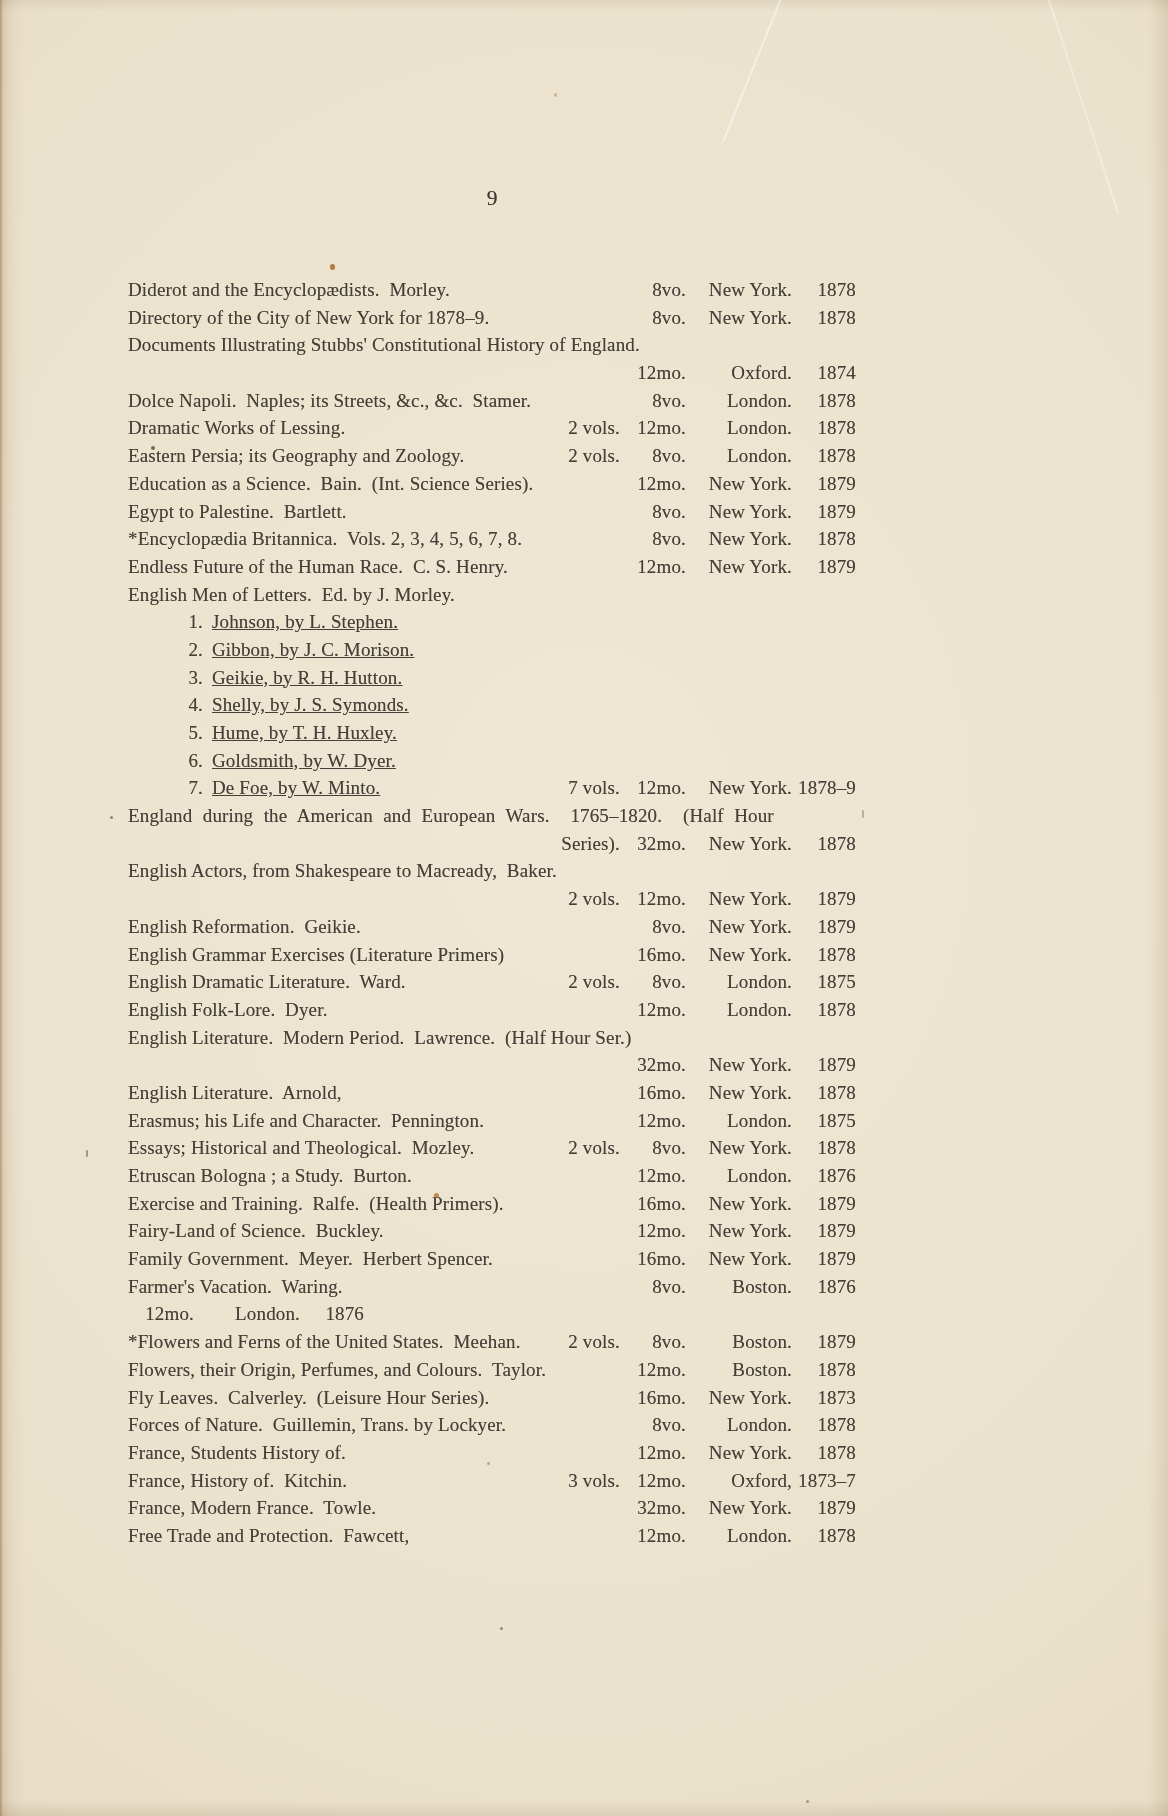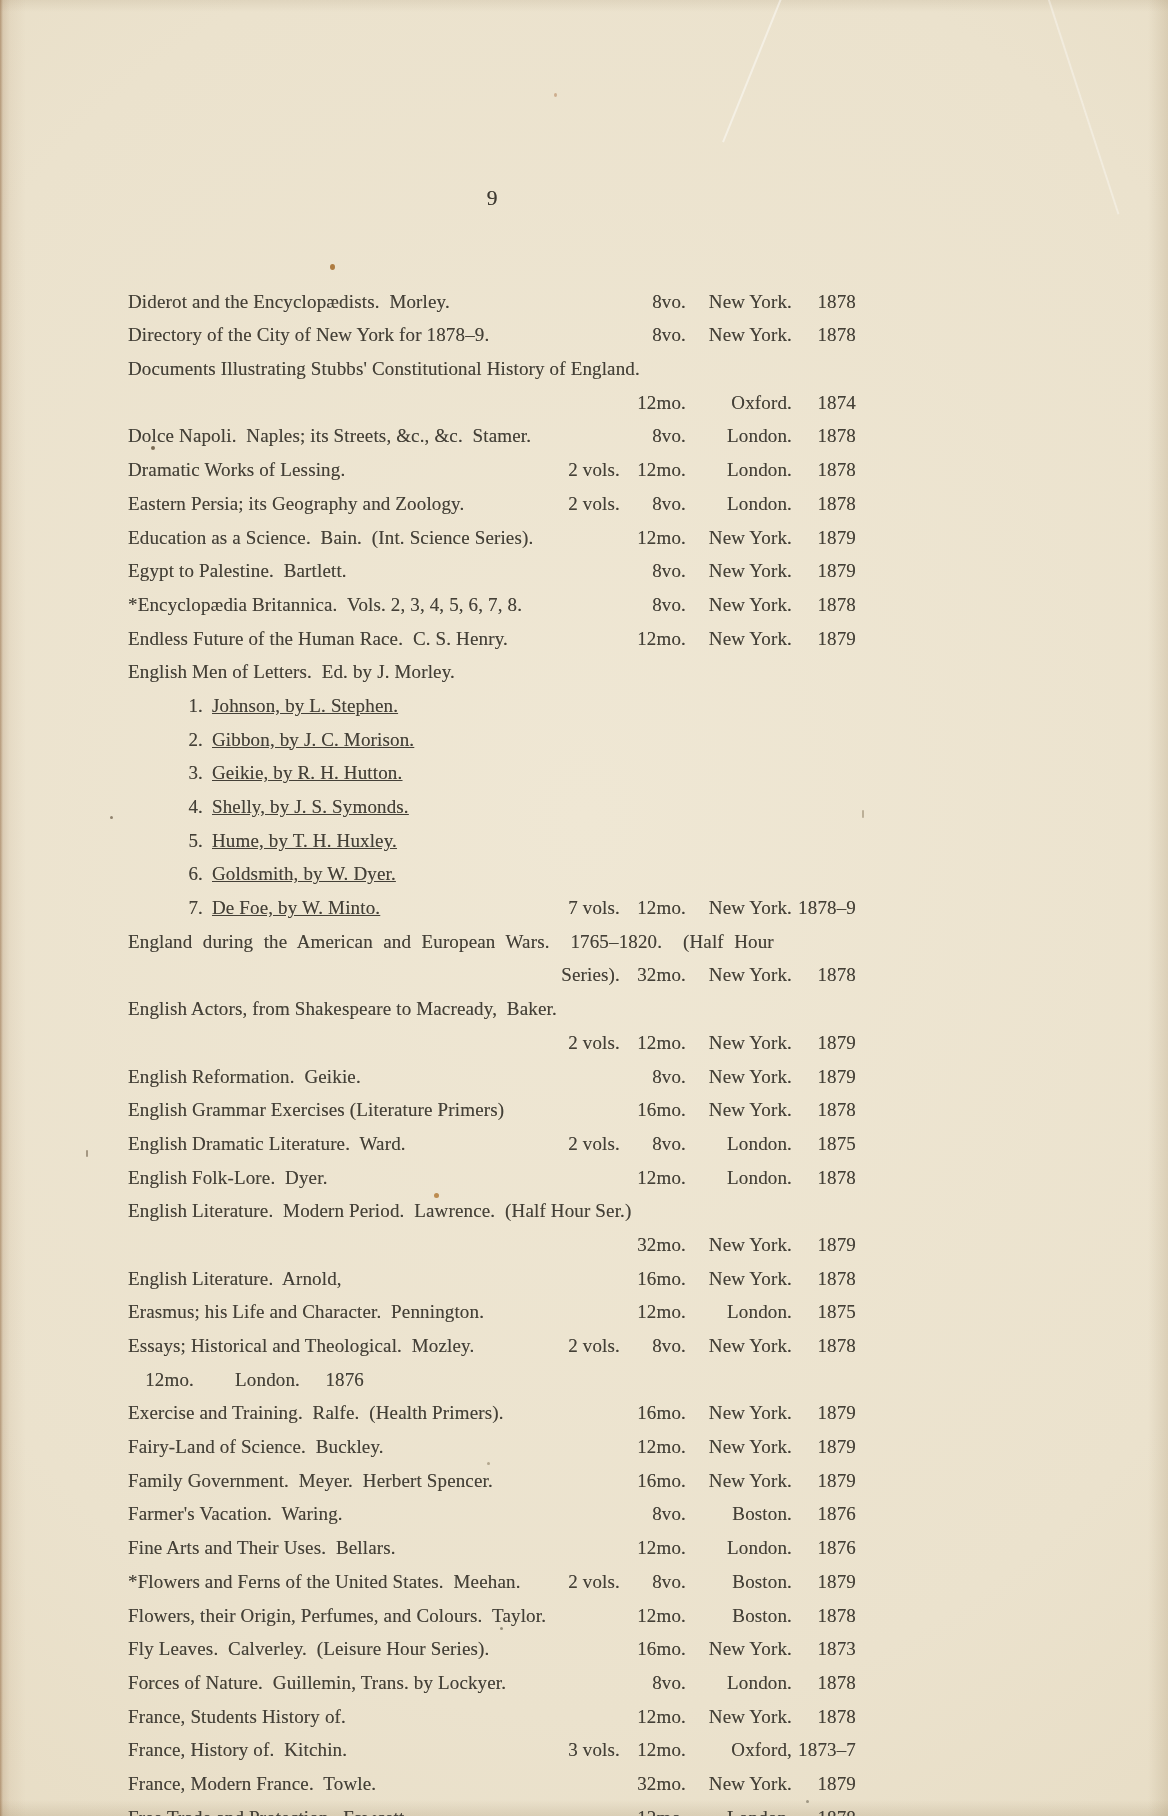"Diderot and the Encyclopædists. Morley." .row { align-items: flex-end -> flex-start; margin-top: 6px -> none }
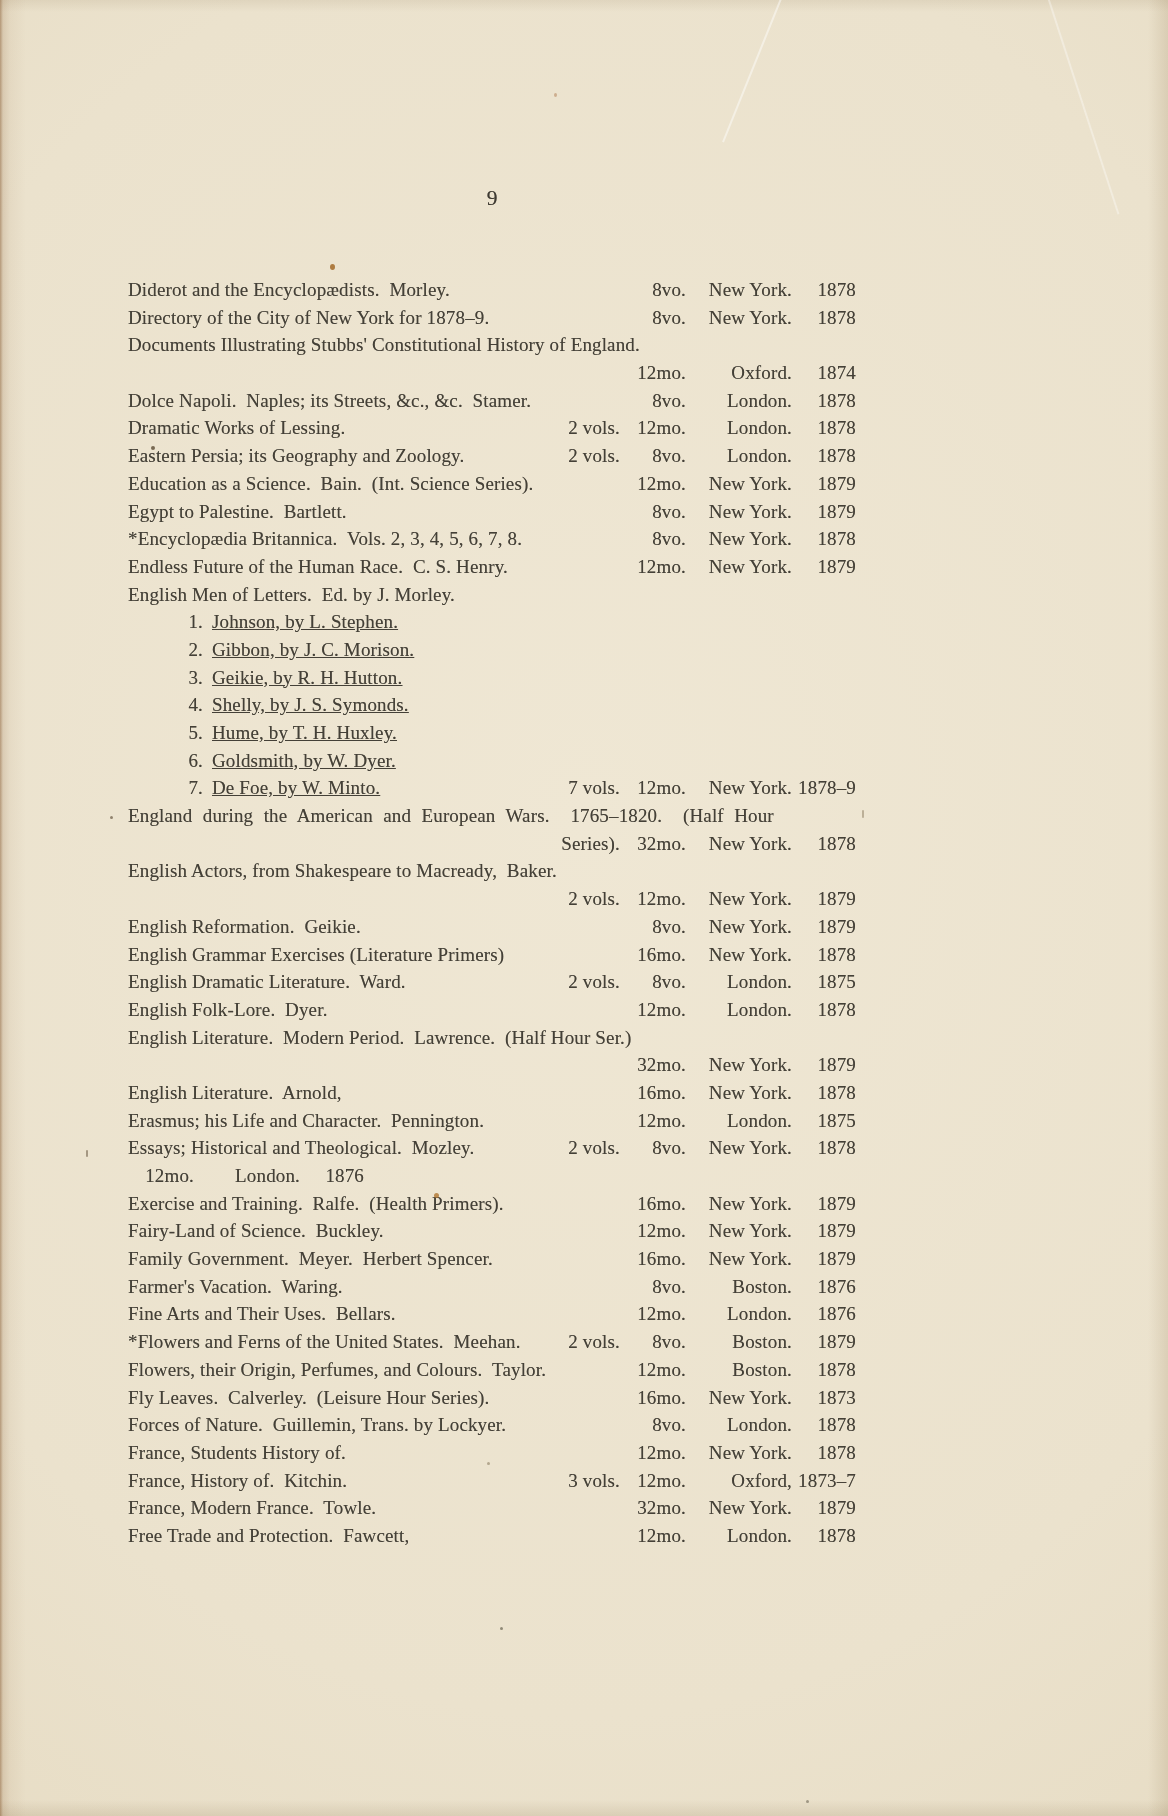"Etruscan Bologna ; a Study." span.title { html: none -> <span>Etruscan Bologna ; a Study. Burton.</span> }
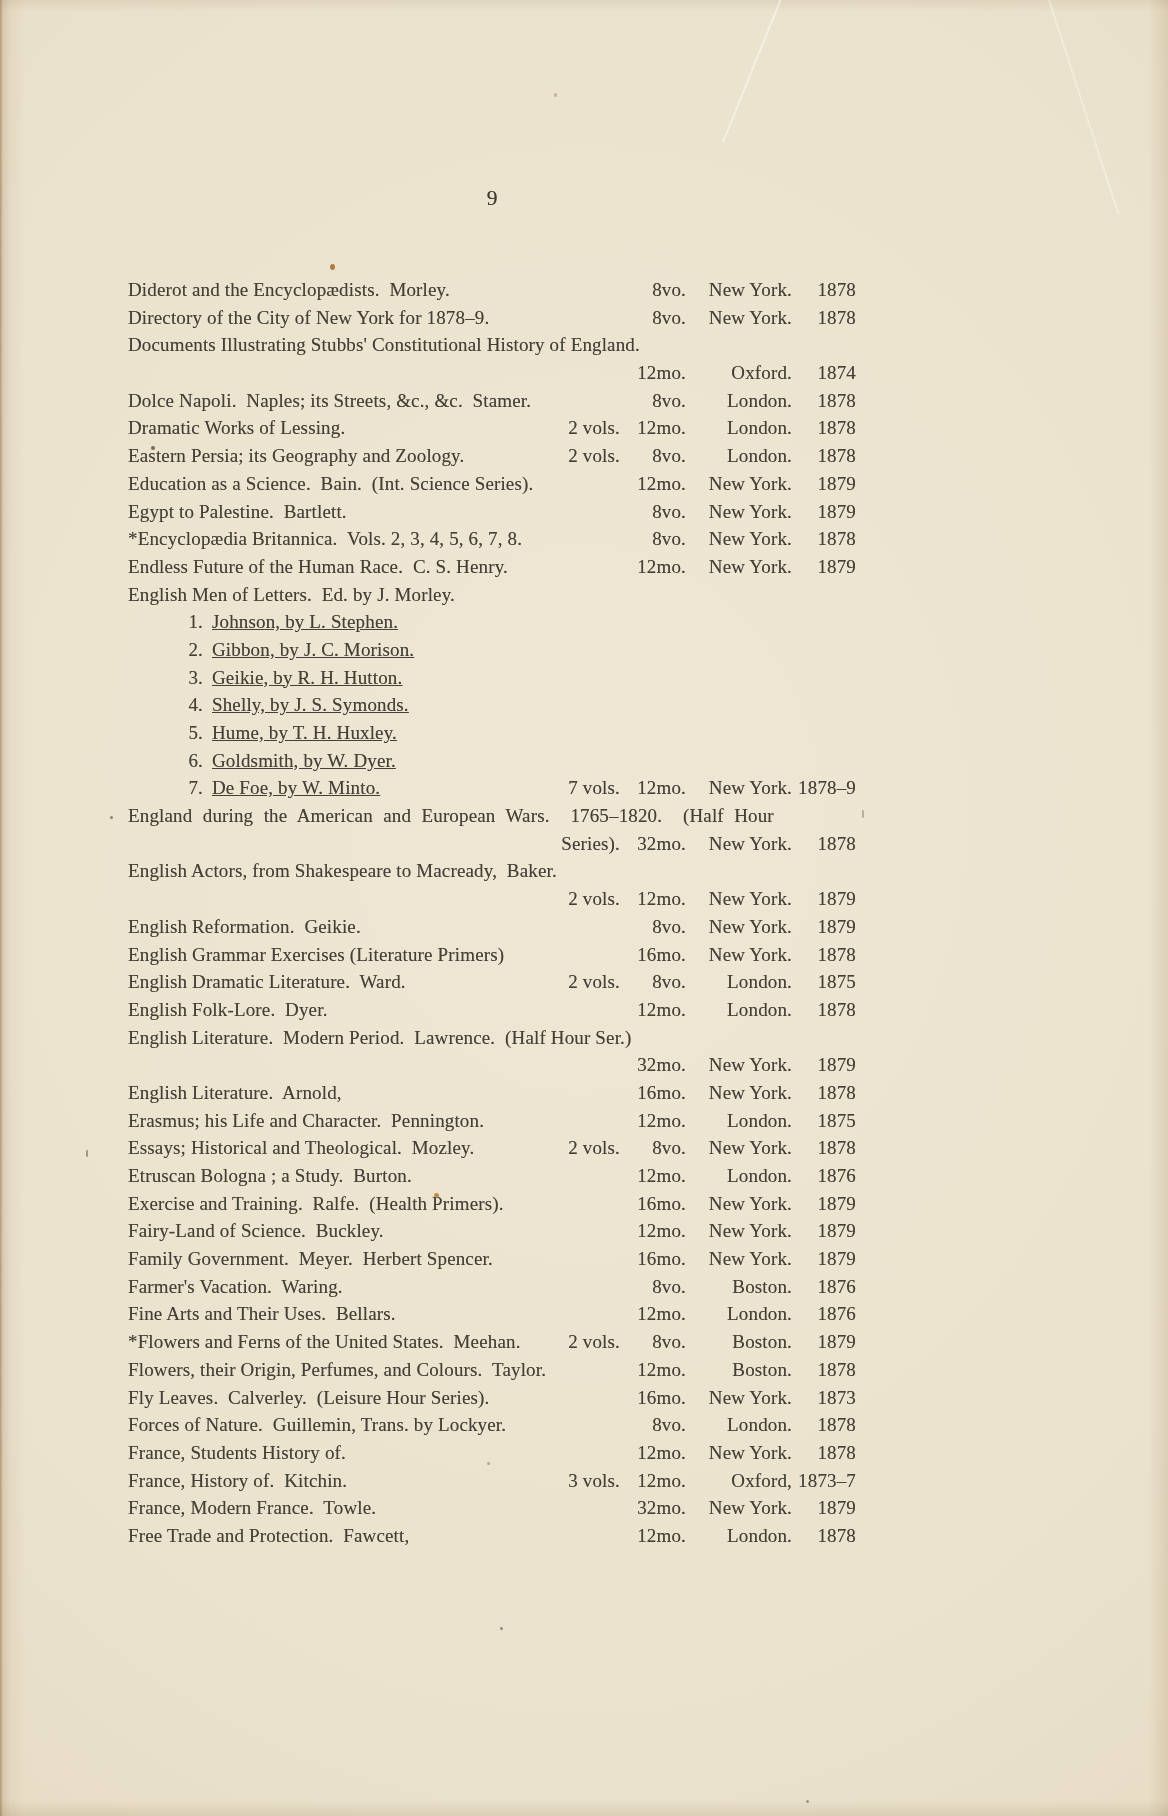"Fine Arts and Their Uses." span.title { html: <span>Fine Arts and Their Uses. Bellars.</span> -> none }
